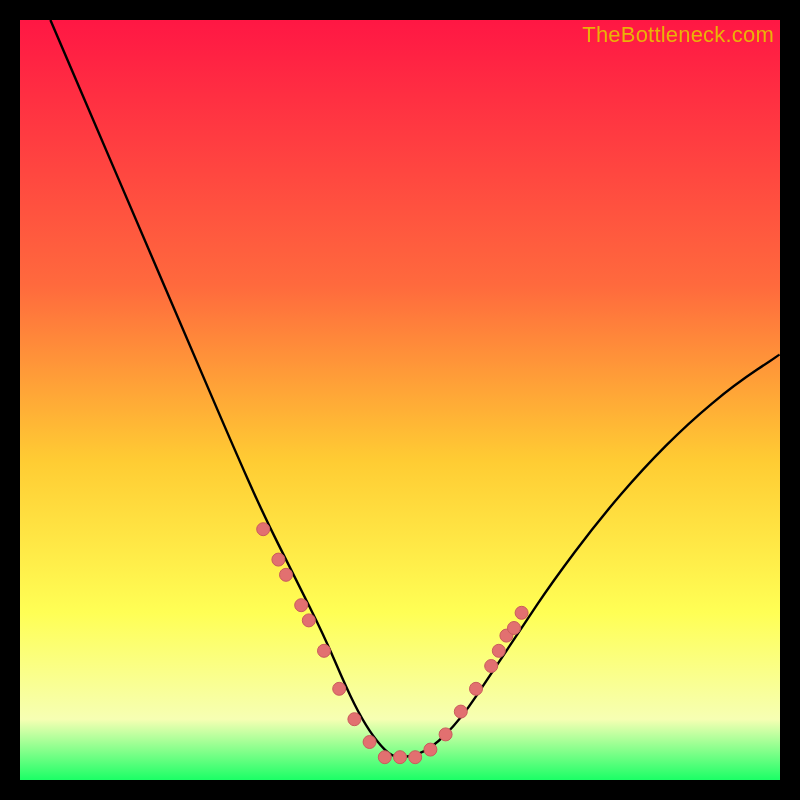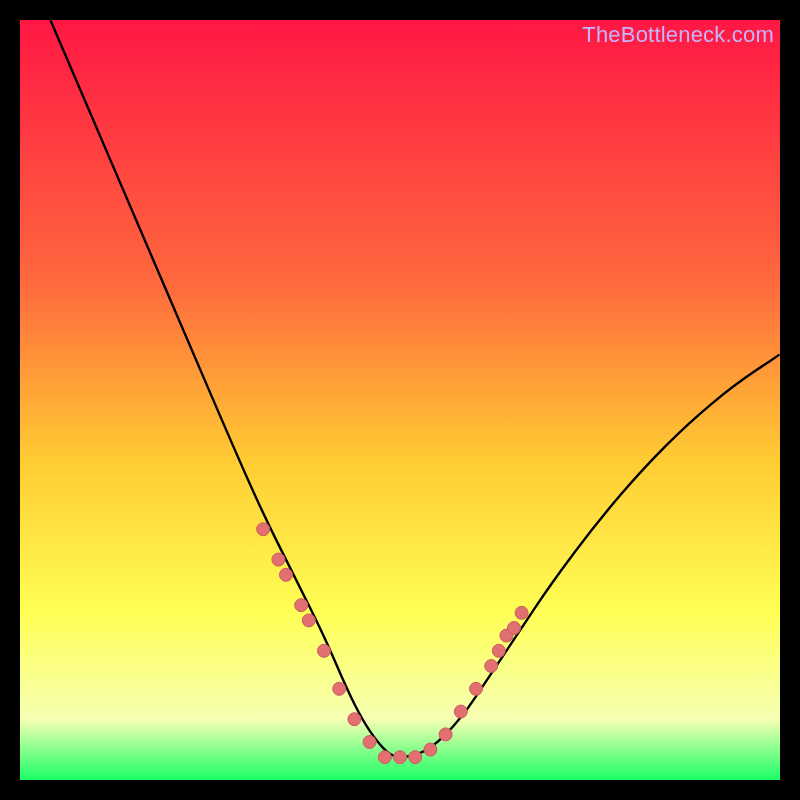"TheBottleneck.com" .watermark { color: #c4b5fd -> #eab308 }
